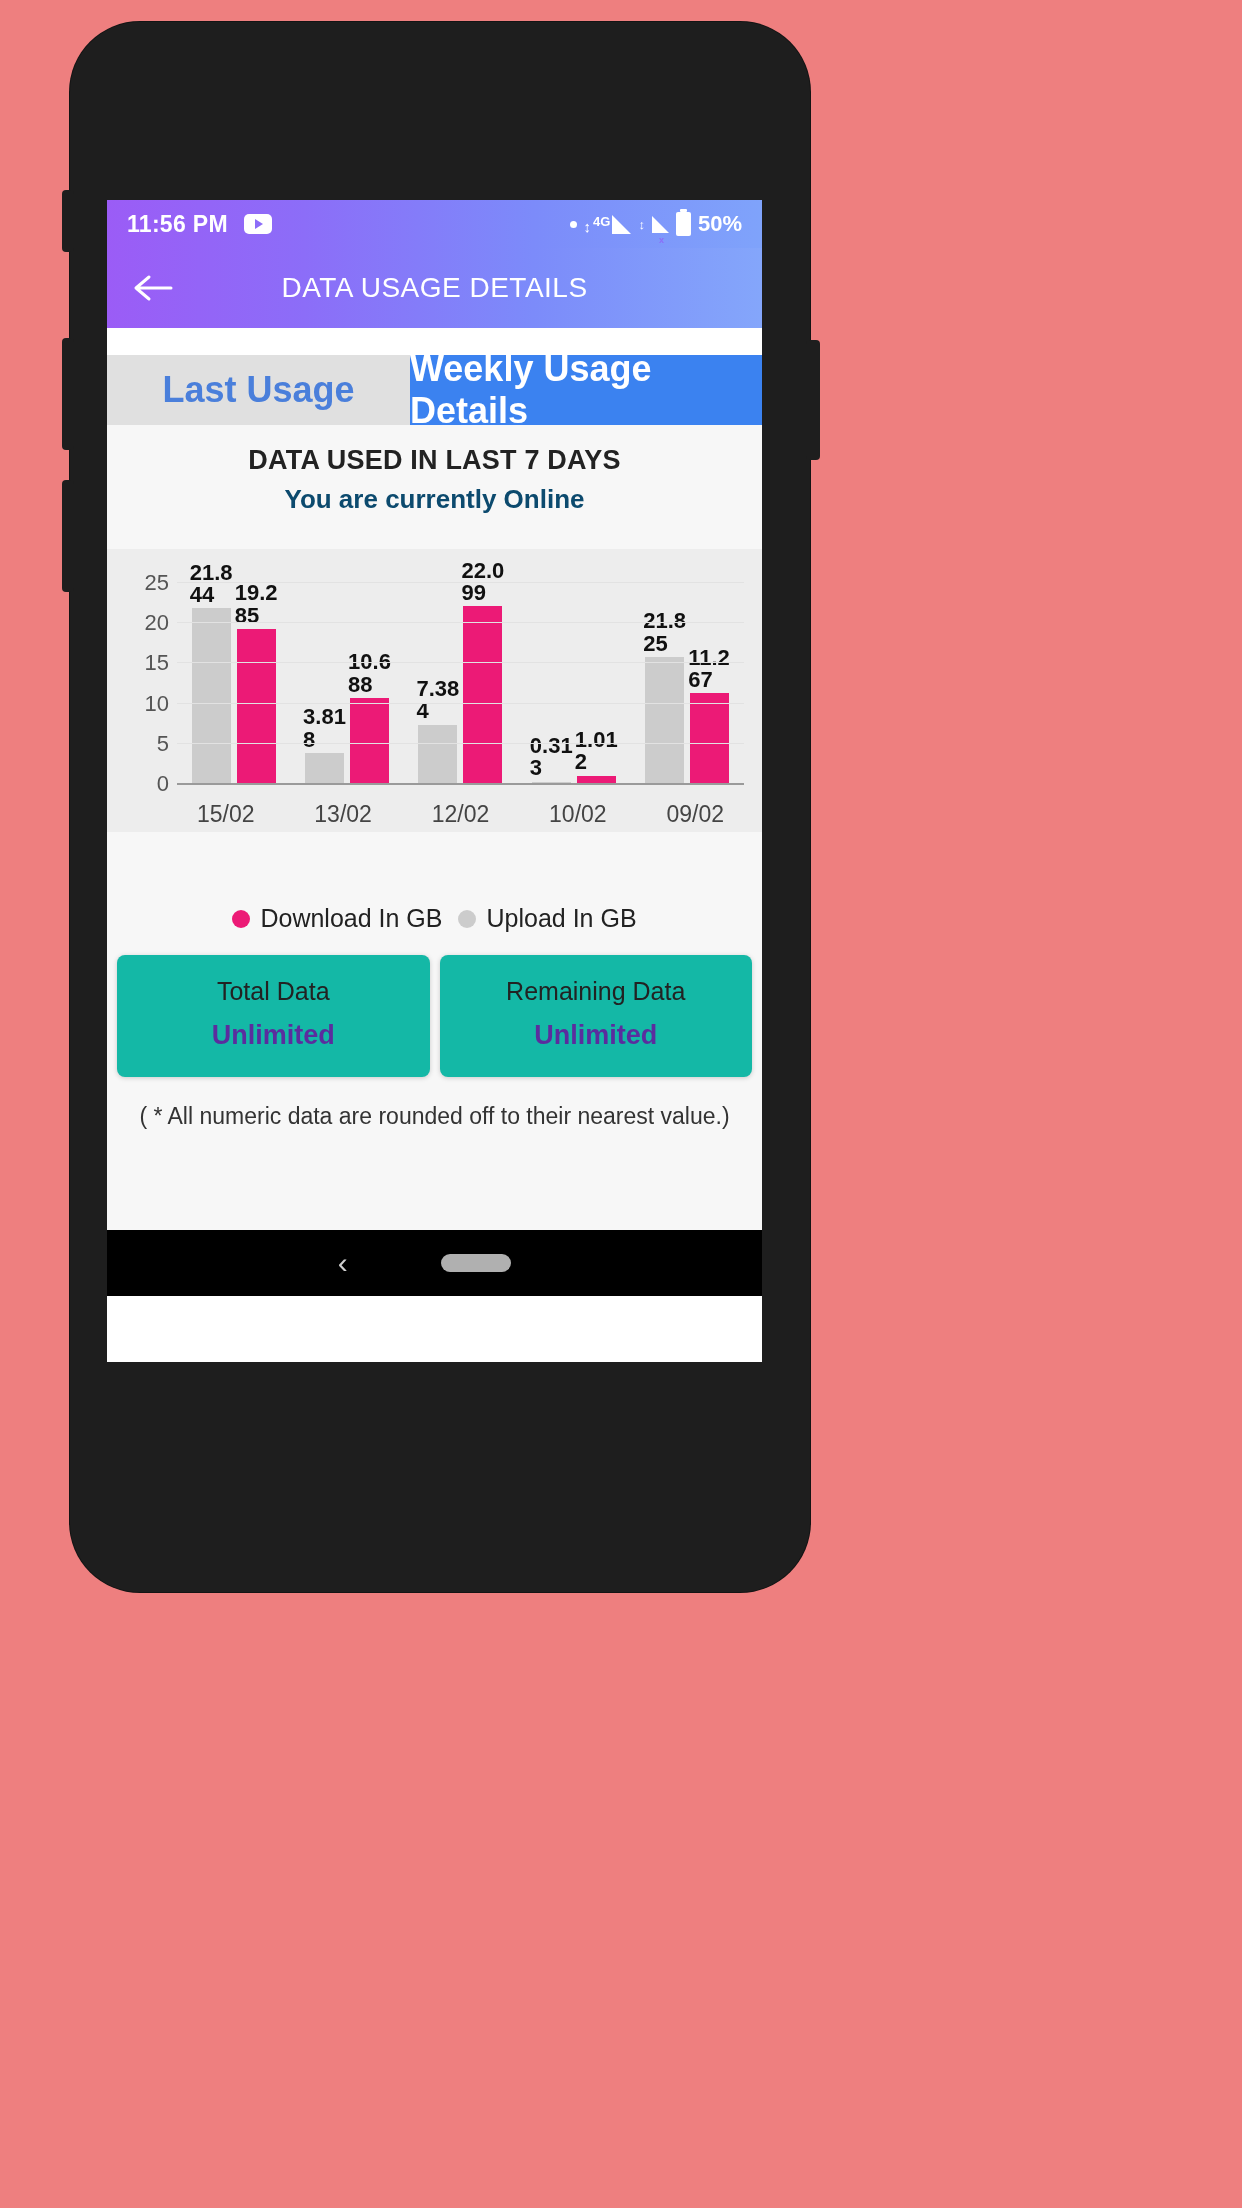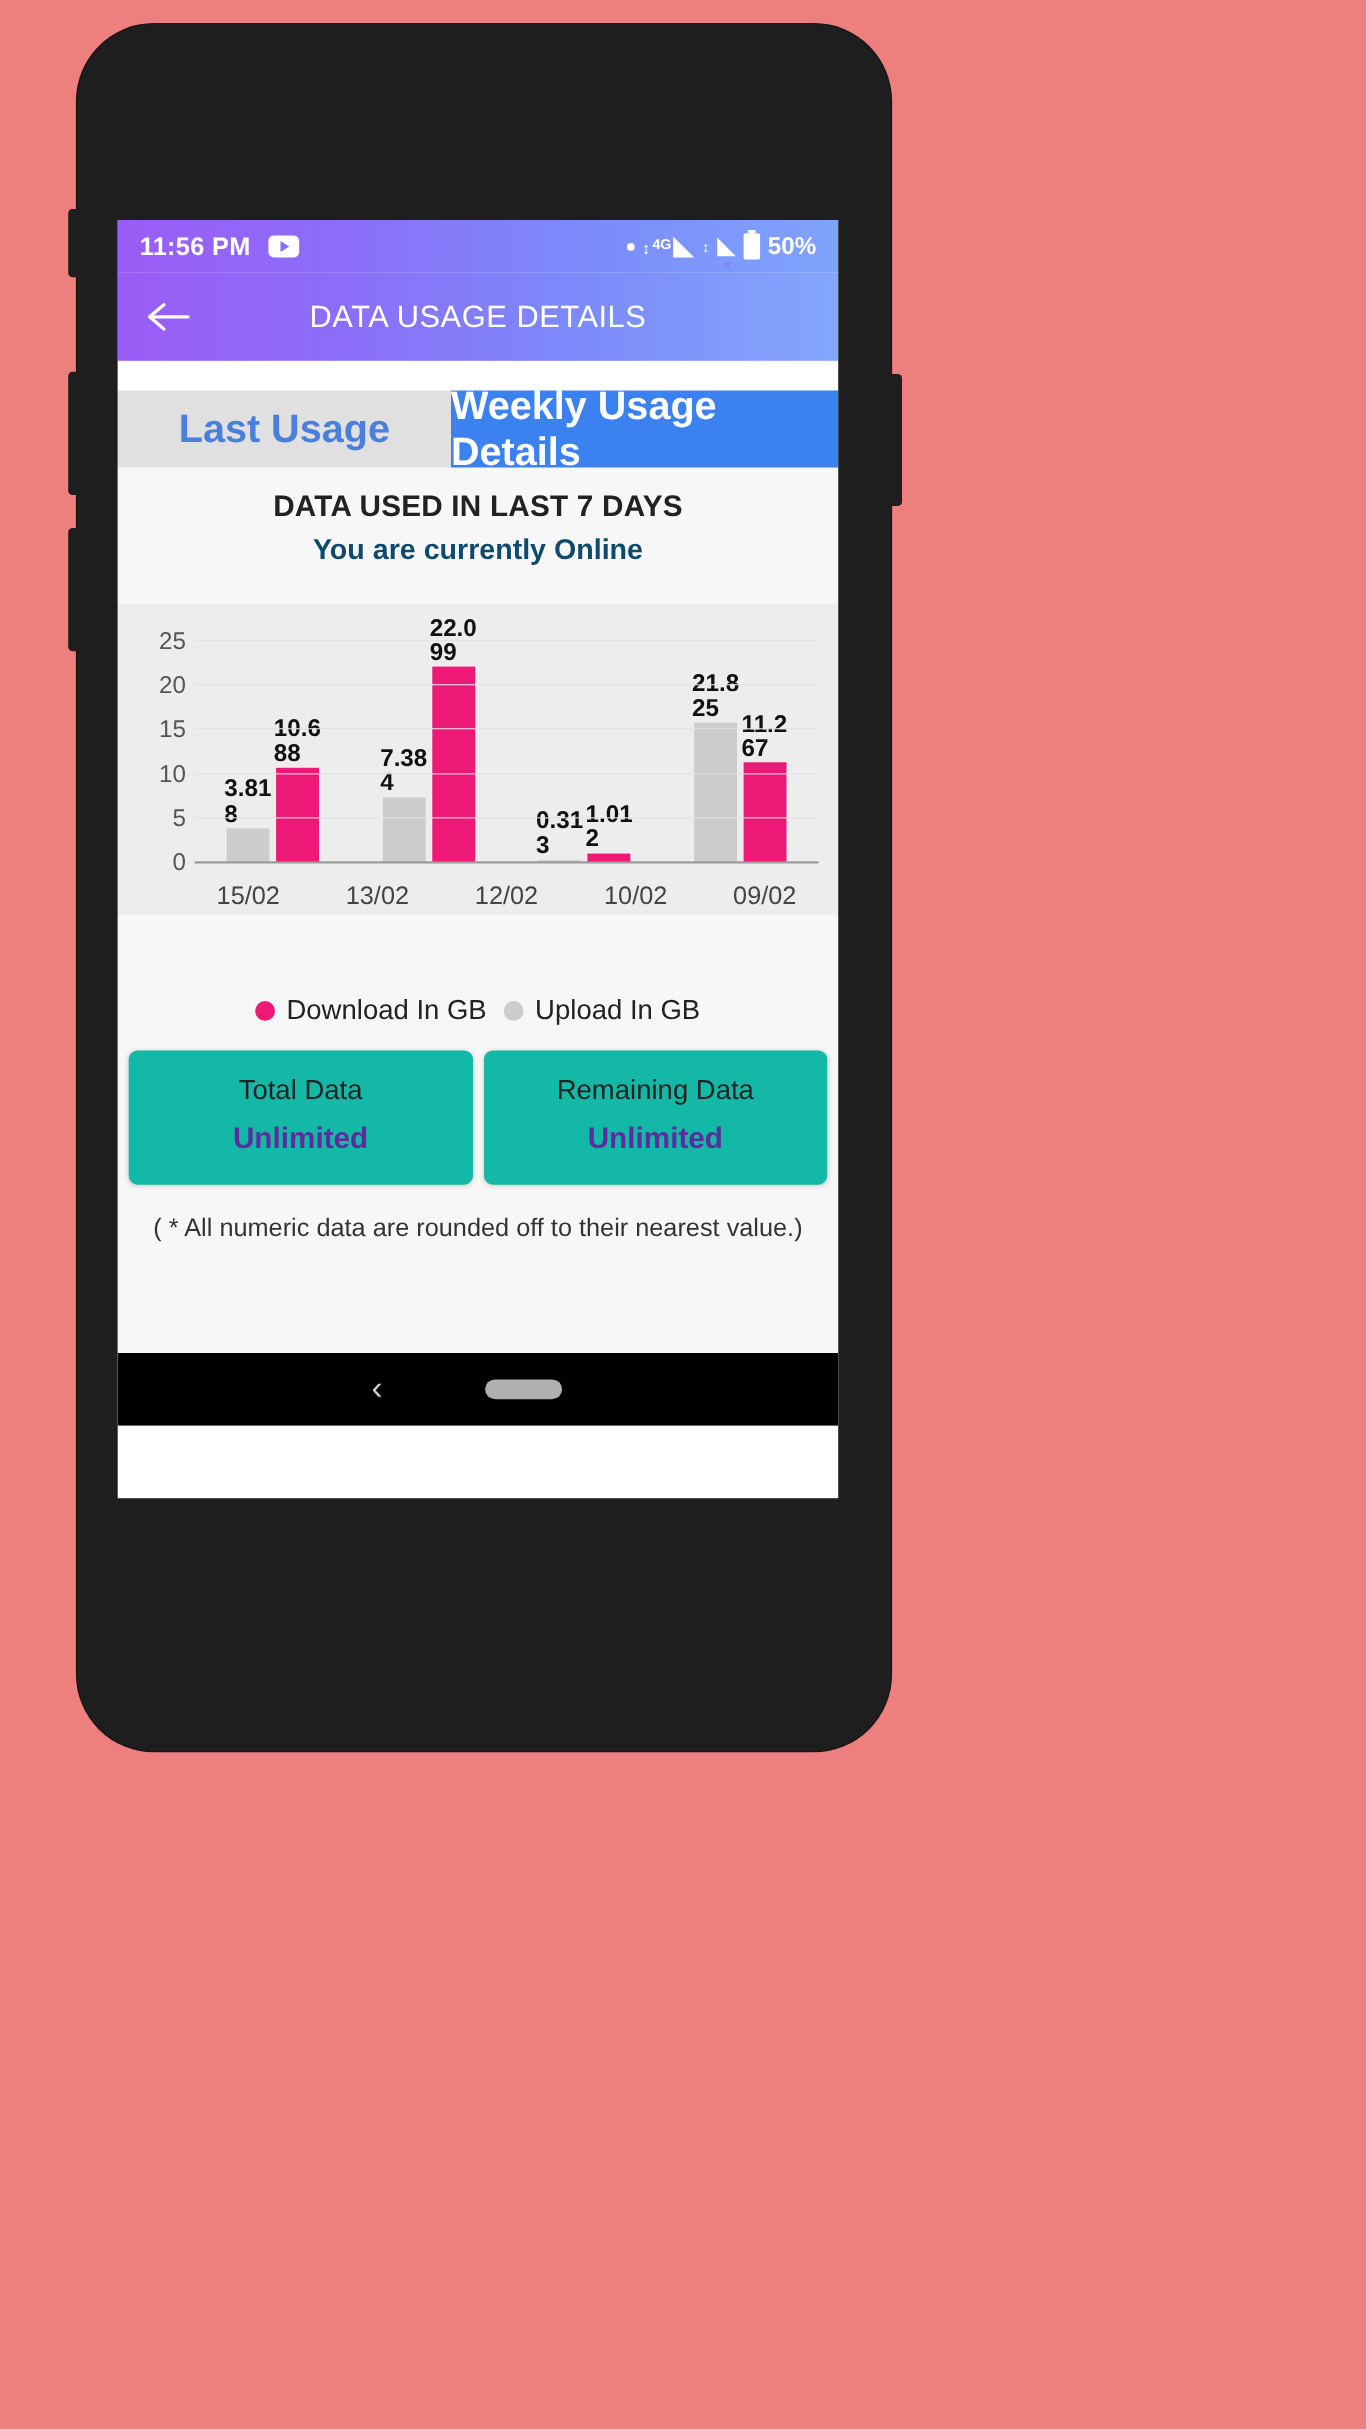"21.844" div.group { html: none -> <div> <div> <div>21.844</div> </div> <div> <div>19.285</div> </div> </div> }
